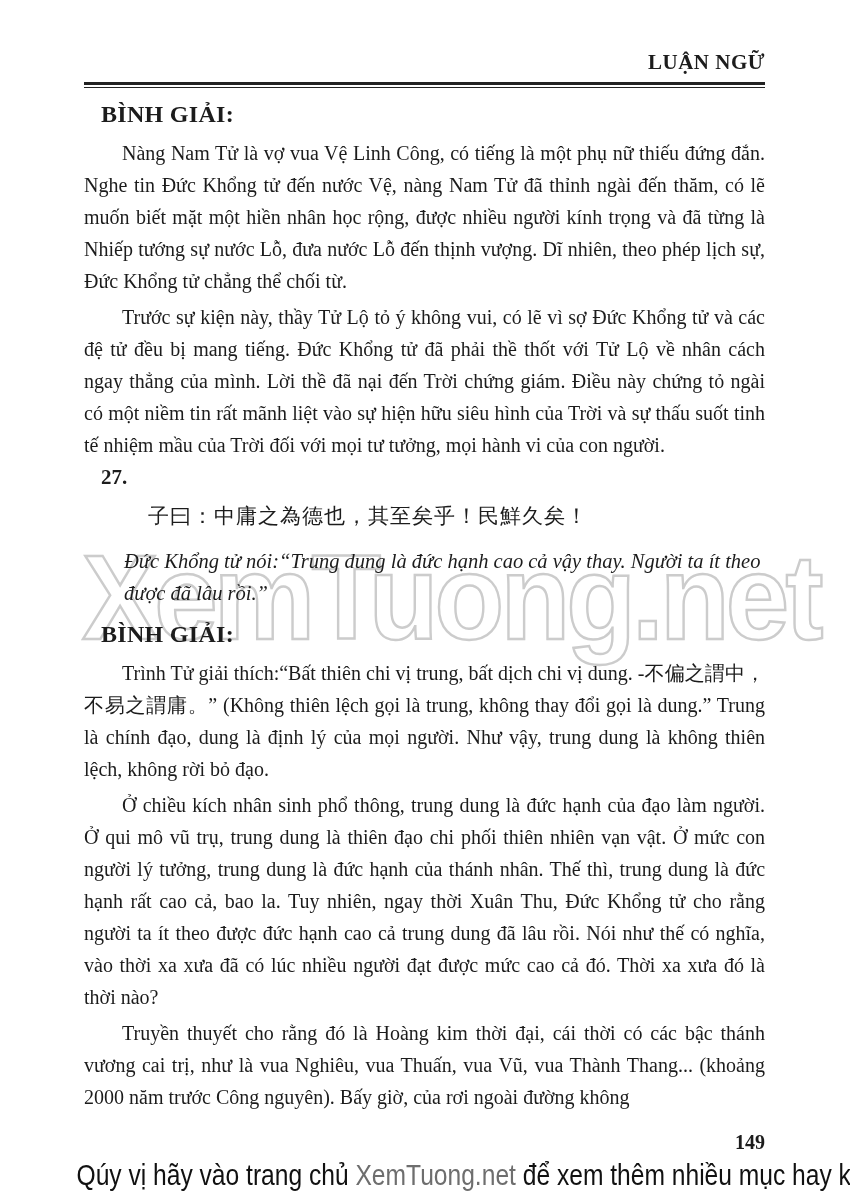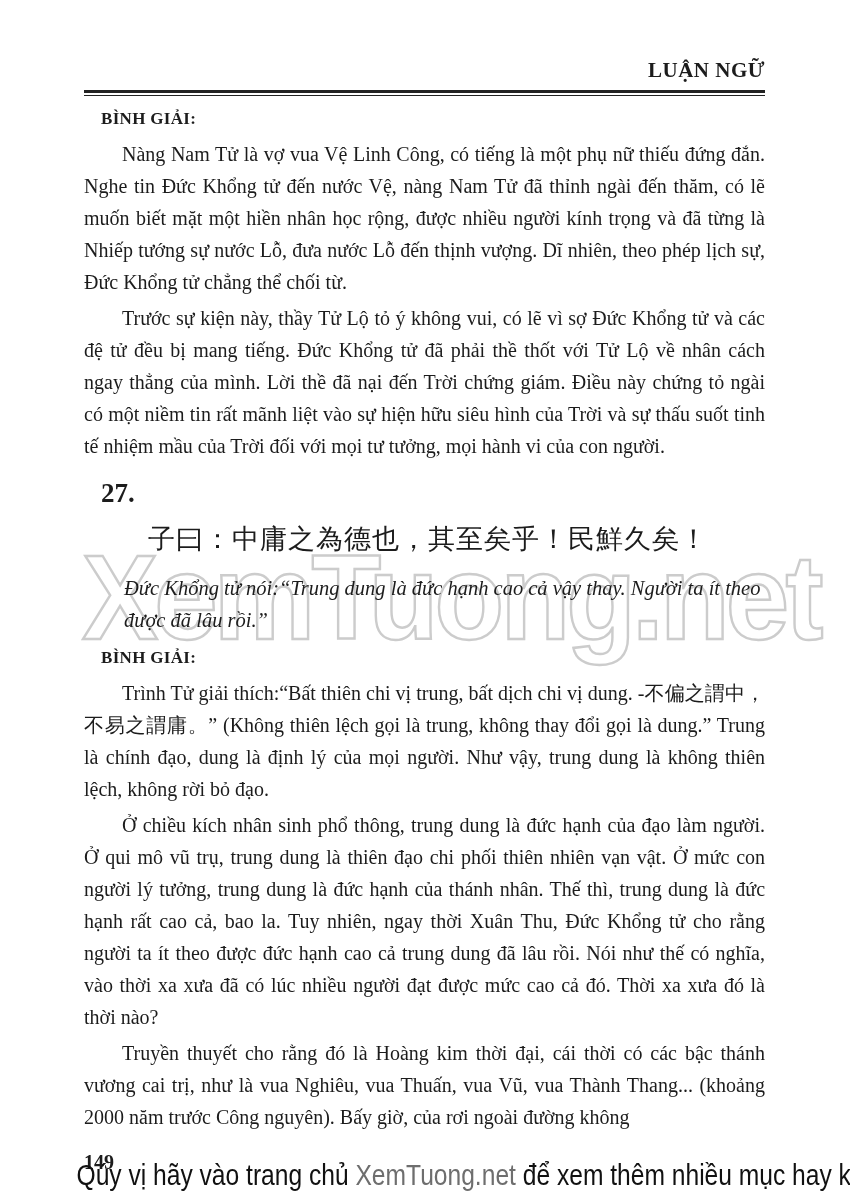"LUẬN NGỮ" .content { top: 8px -> 0 }
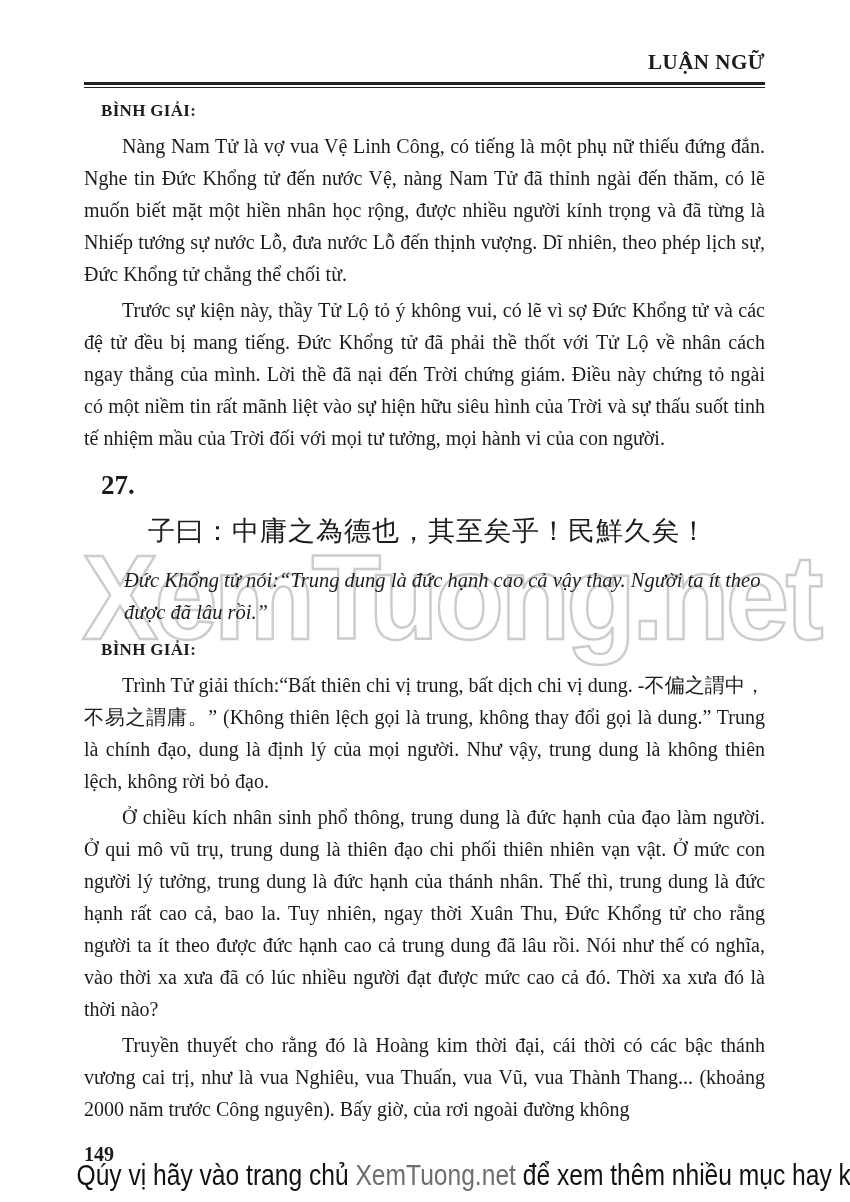"BÌNH GIẢI:" .heading { font-size: 17px -> 24px }
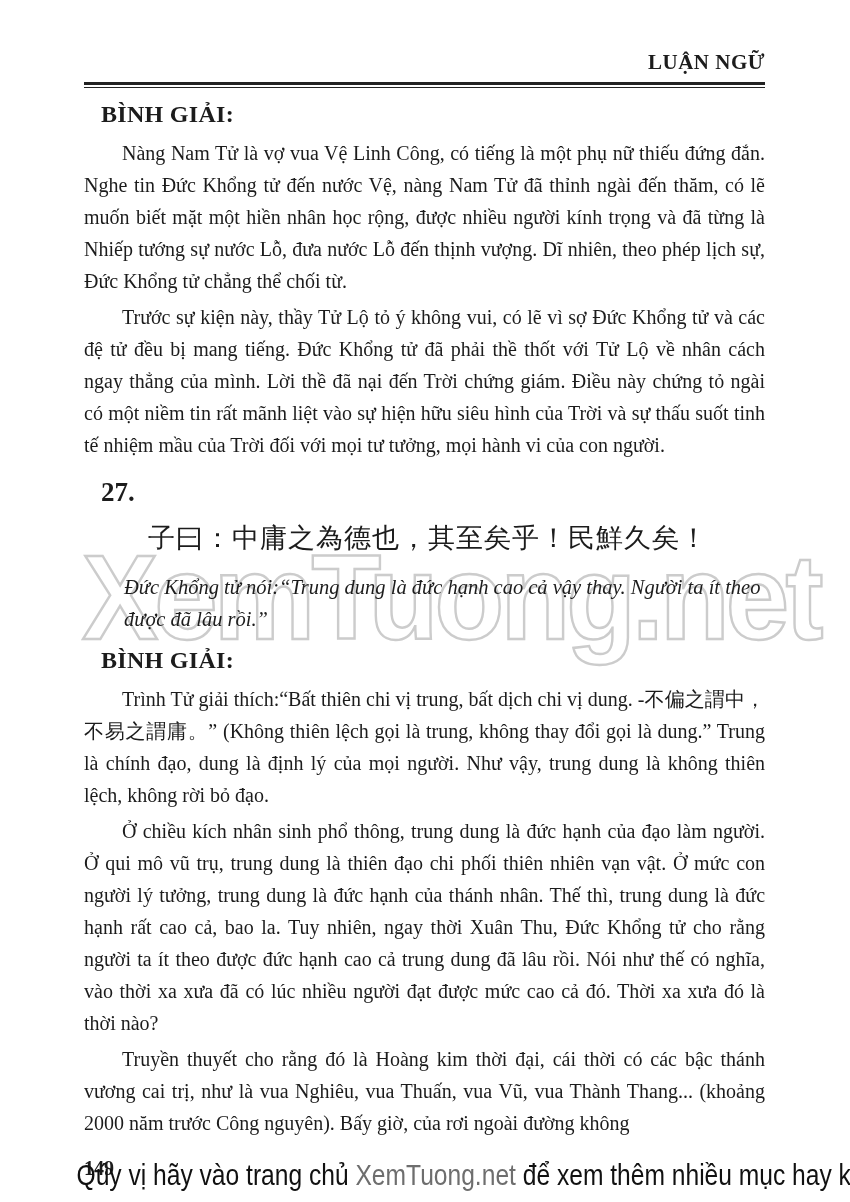"27." .section-num { font-size: 27px -> 21px; margin: 16px 0 0 0 -> 4px 0 0 0 }
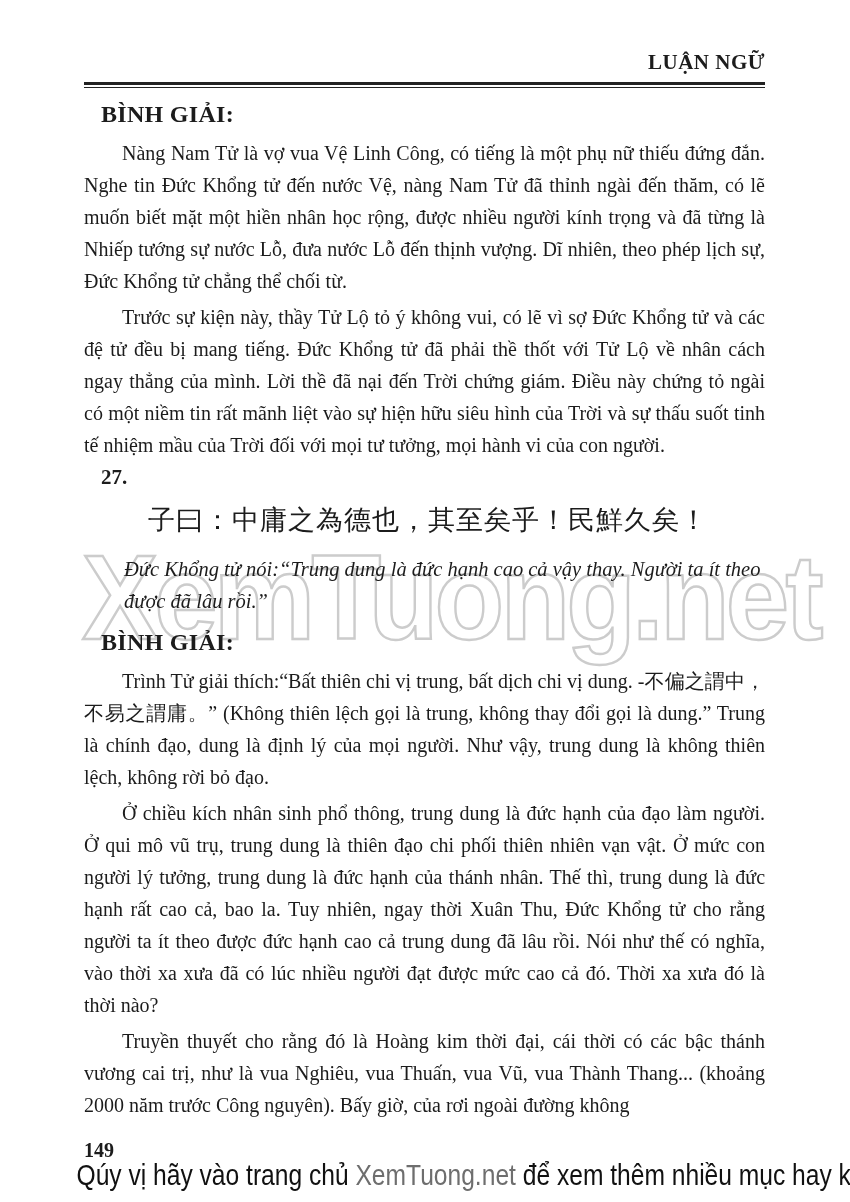"子曰：中庸之為德也，其至矣乎！民鮮久矣！" .chinese { font-size: 27px -> 21px }
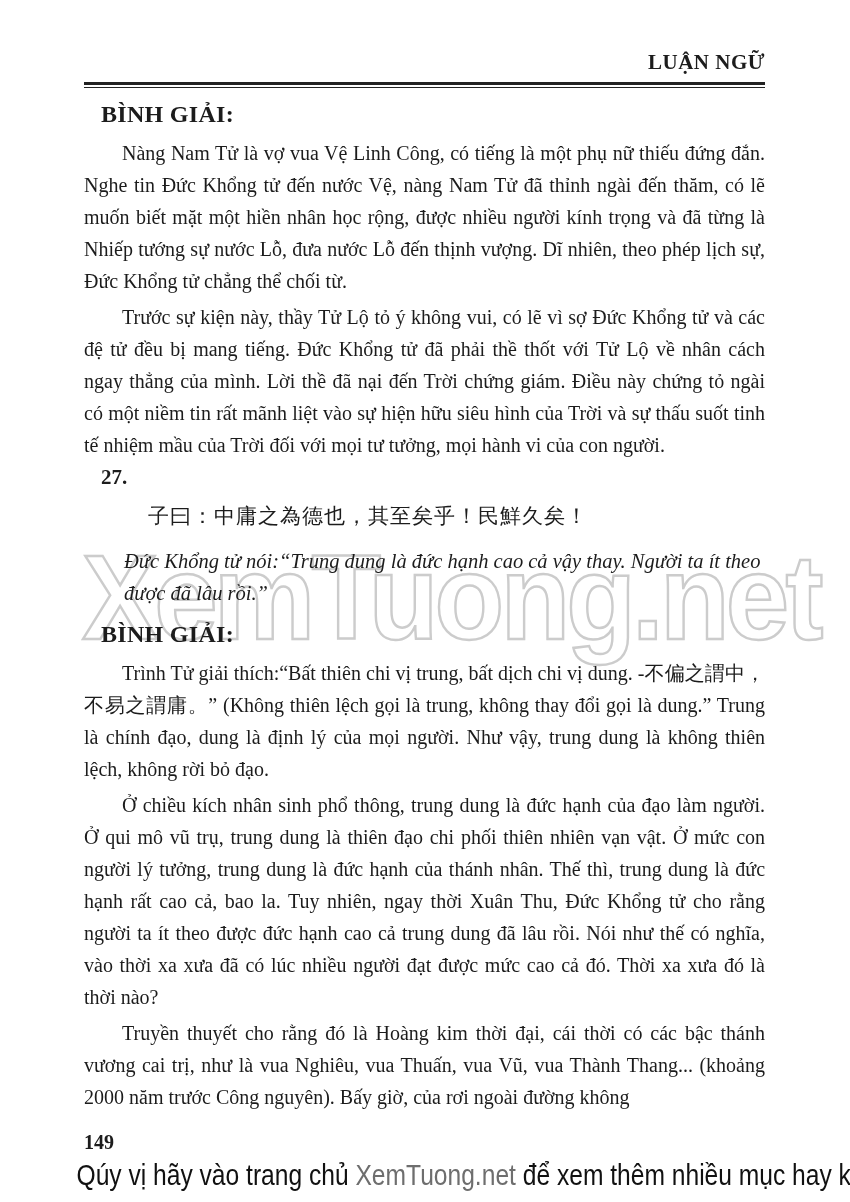"149" .page-num { text-align: left -> right }
